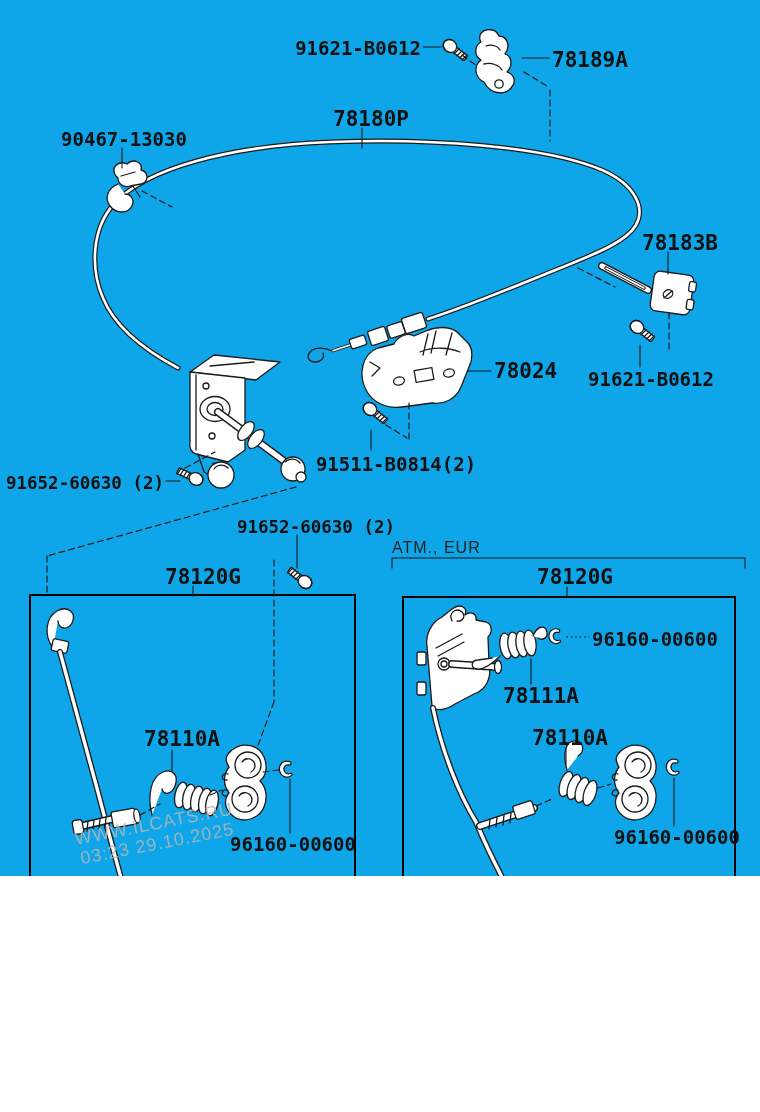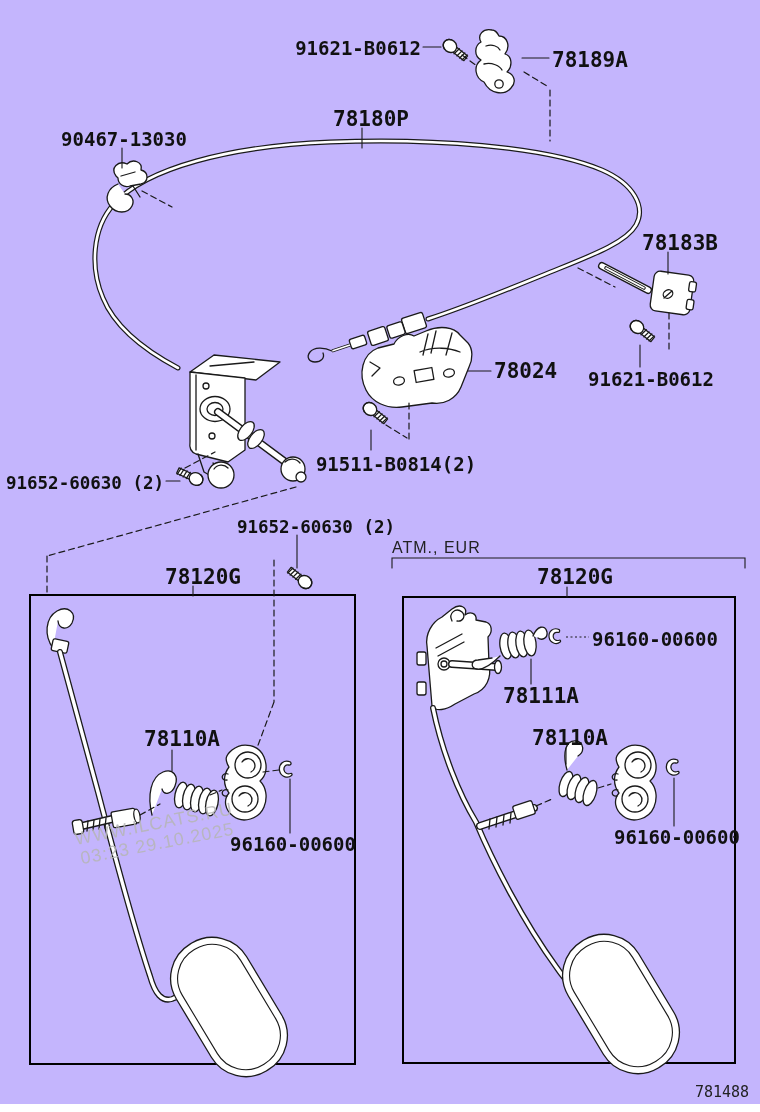"91621-B0612" .page { background: #c4b5fd -> #0ea5e9; height: 1104px -> 876px }
